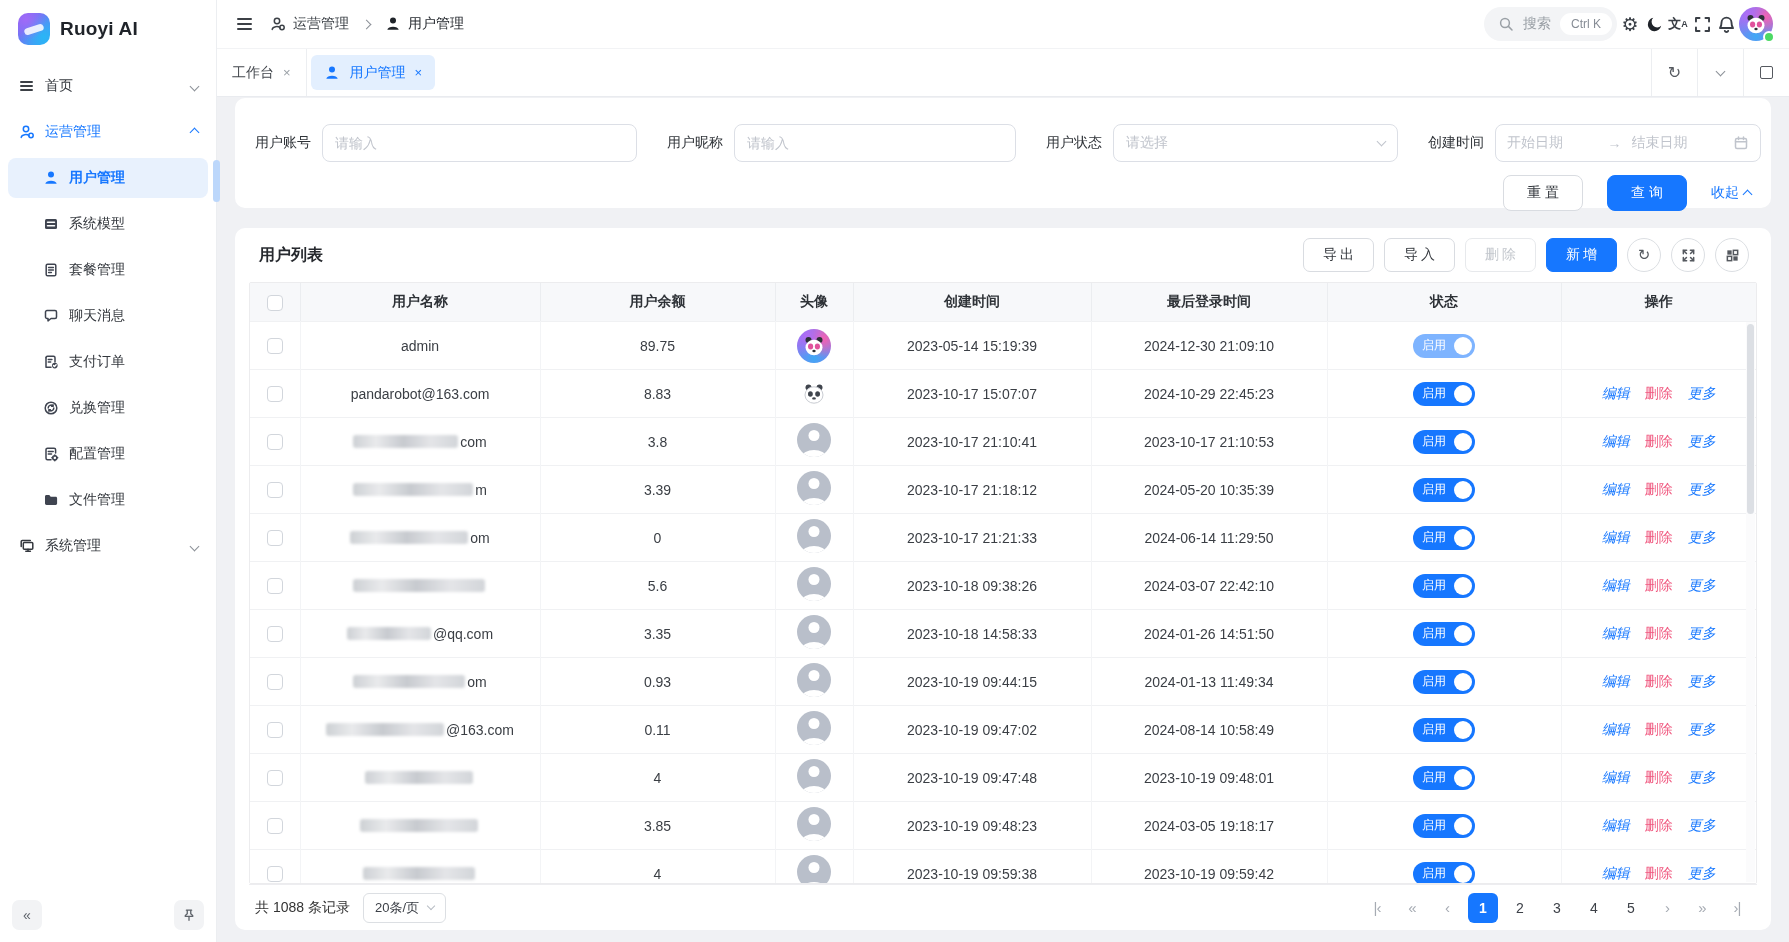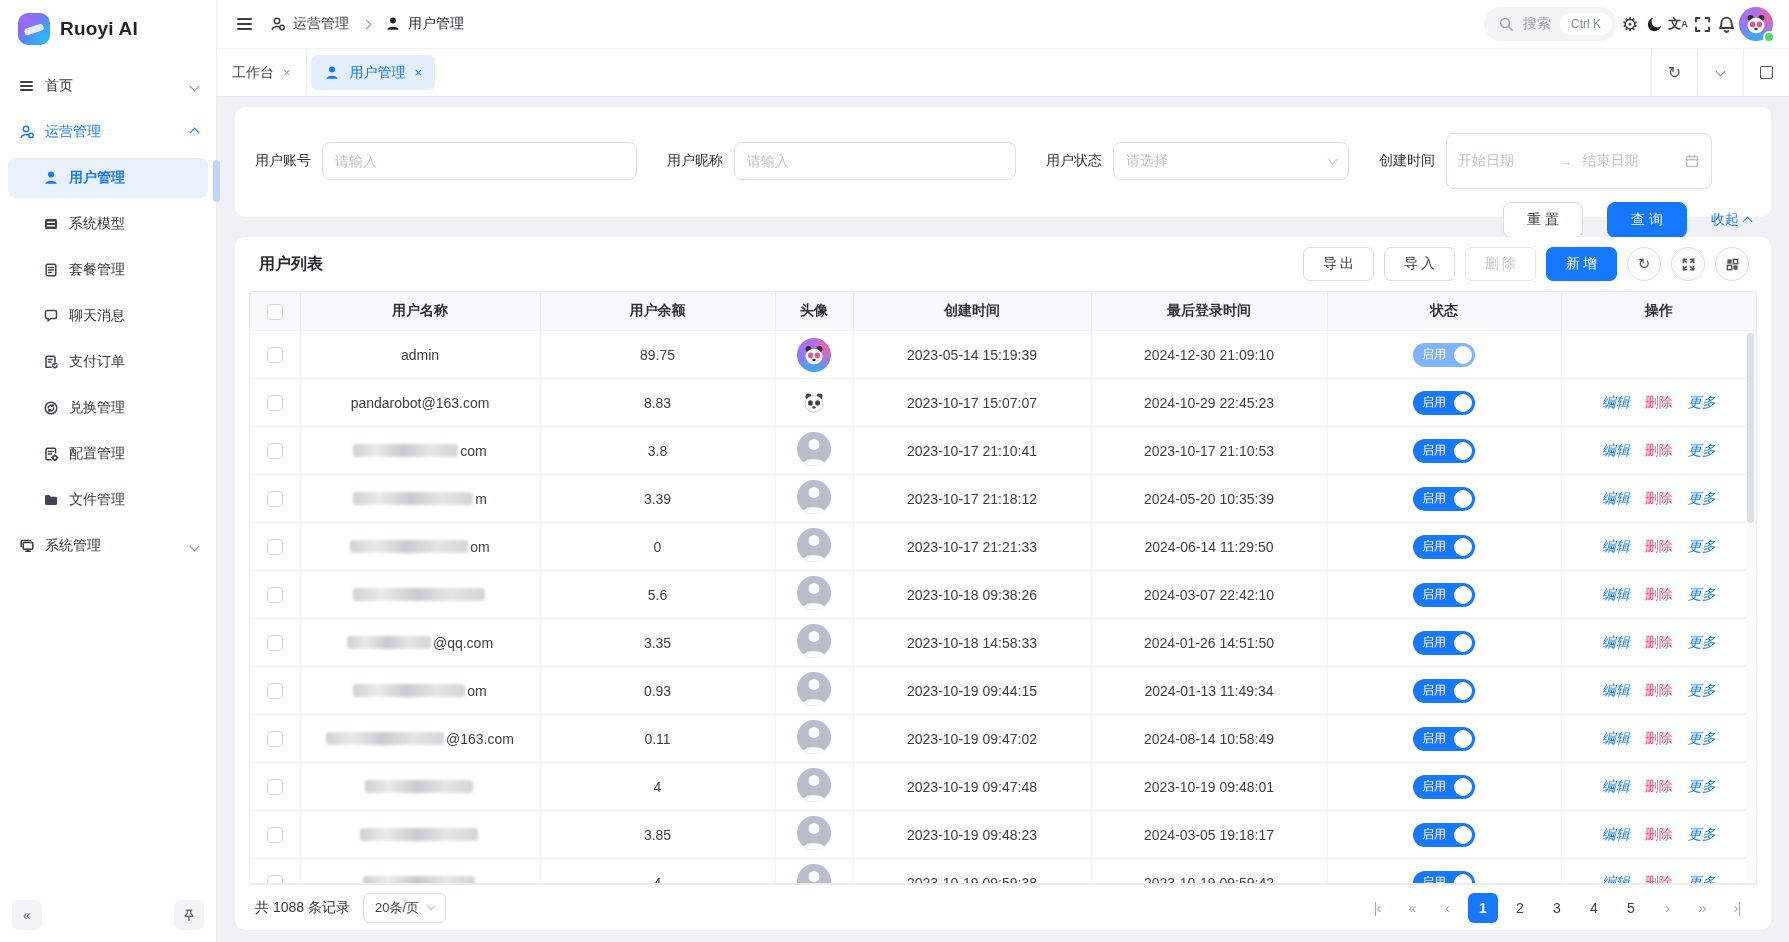"用户账号" .content { padding: 10px 18px 12px -> 1px 18px 12px }
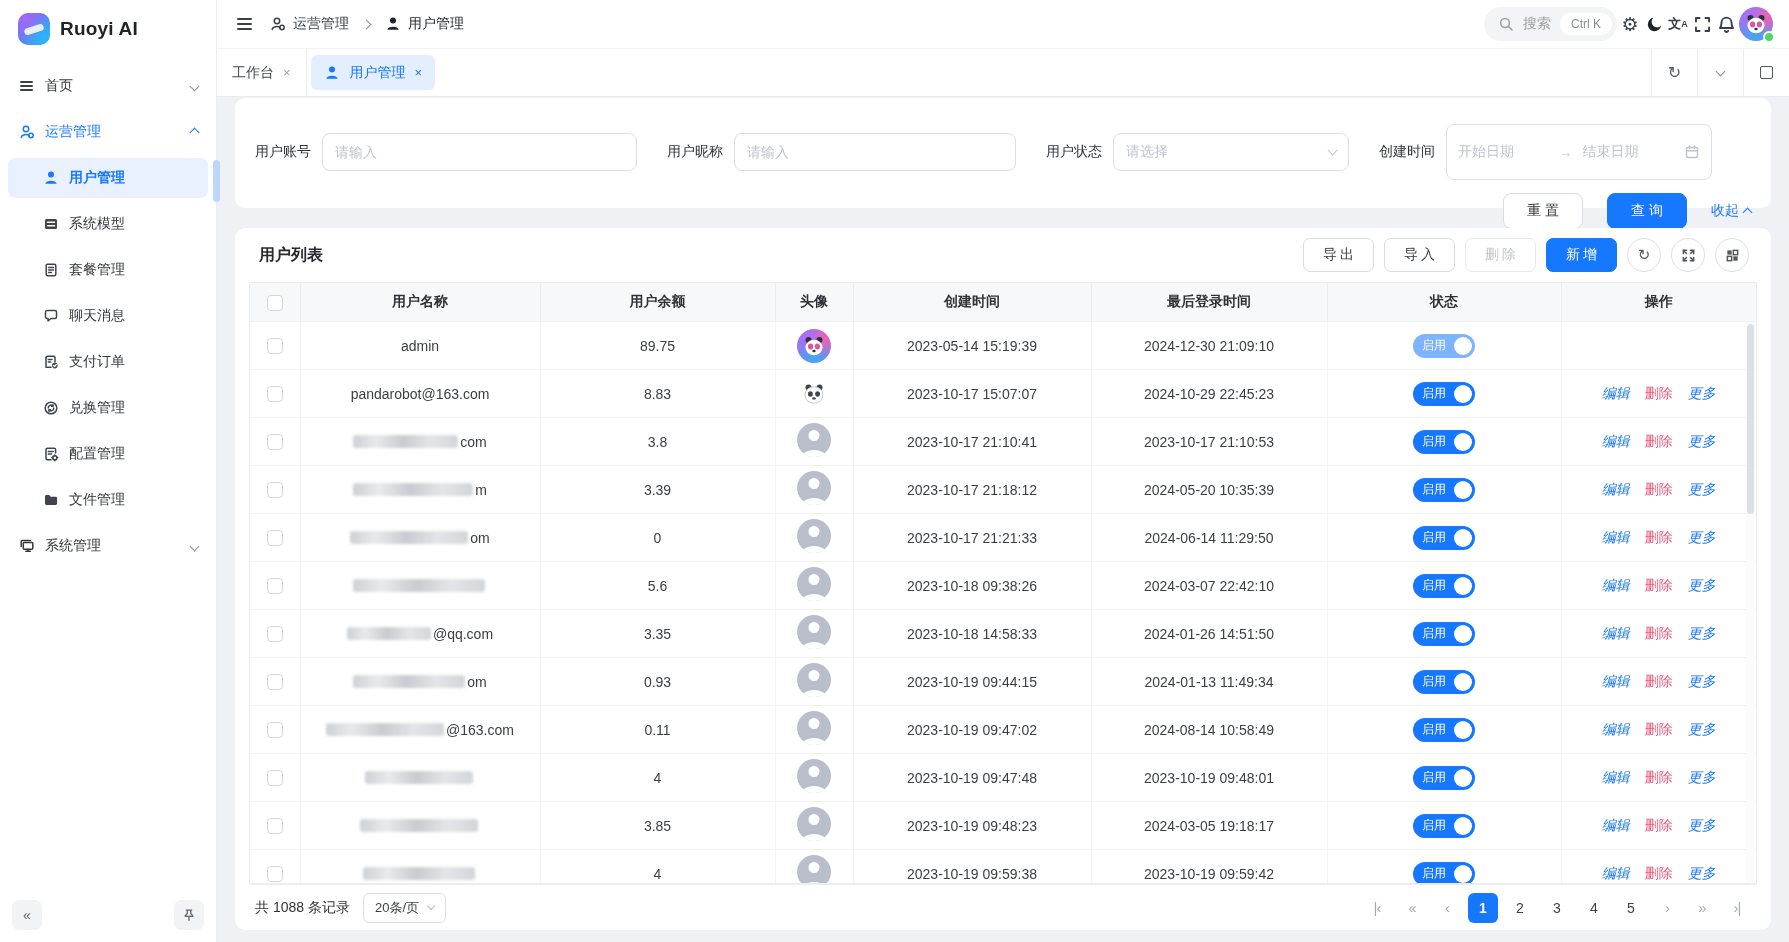"请选择" .sel { width: 236px -> 285px }
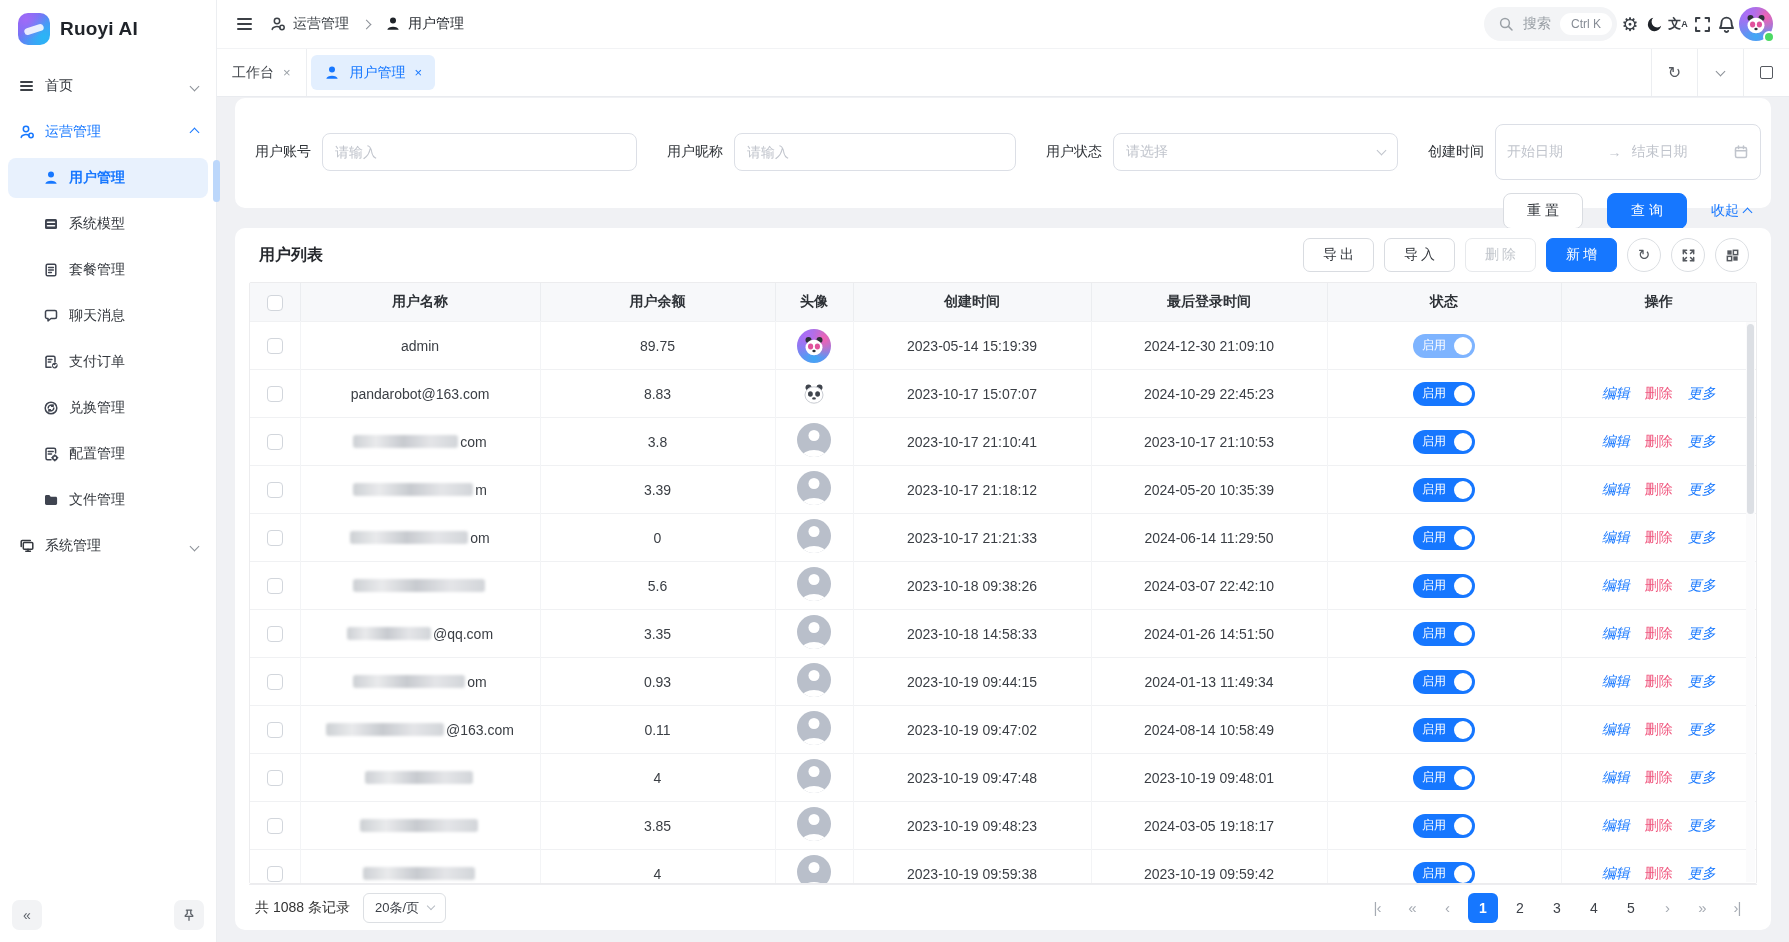"开始日期" .date-range { height: 56px -> 38px }
